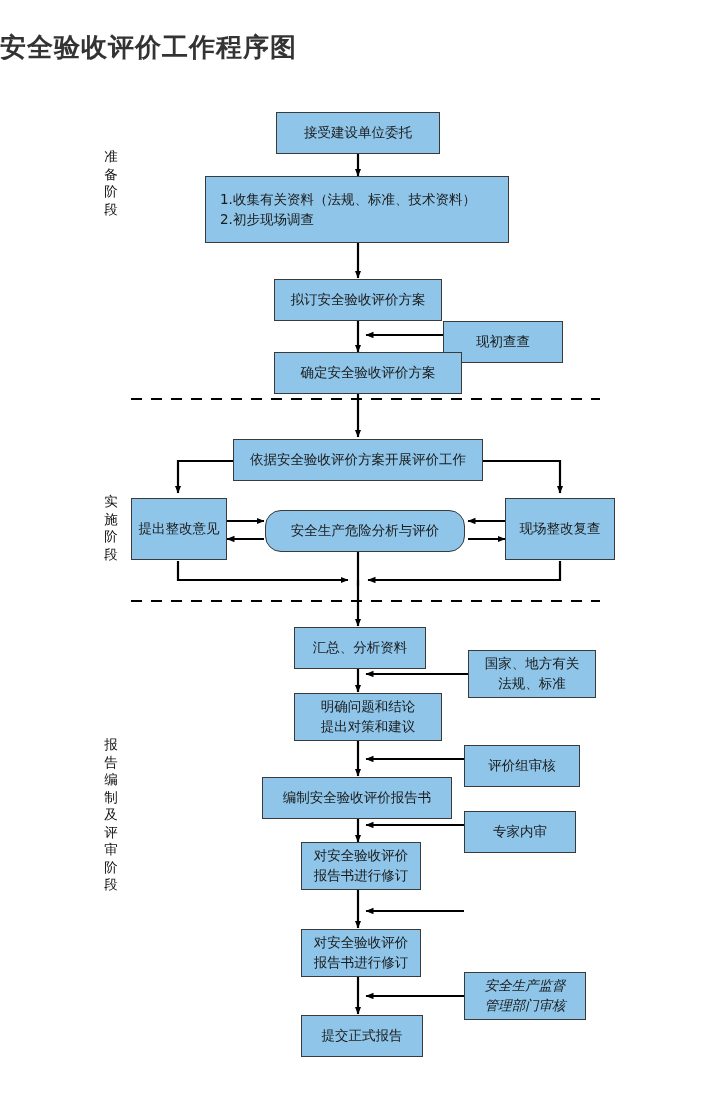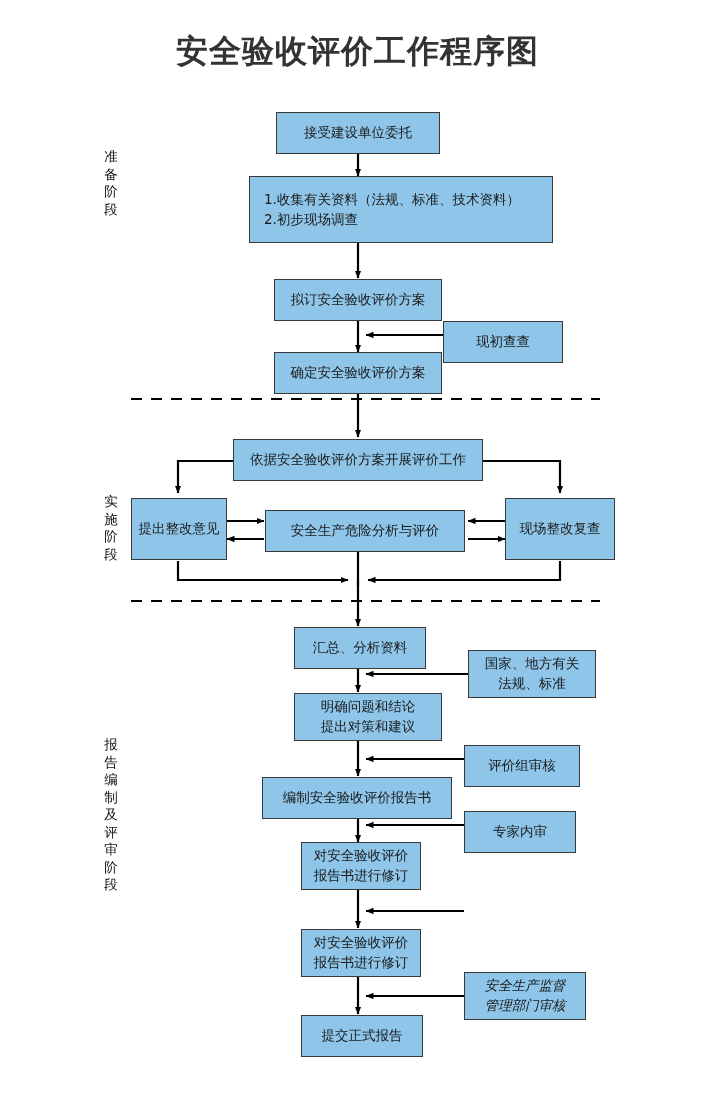"安全验收评价工作程序图" .title { font-size: 32px -> 26px; text-align: center -> none }
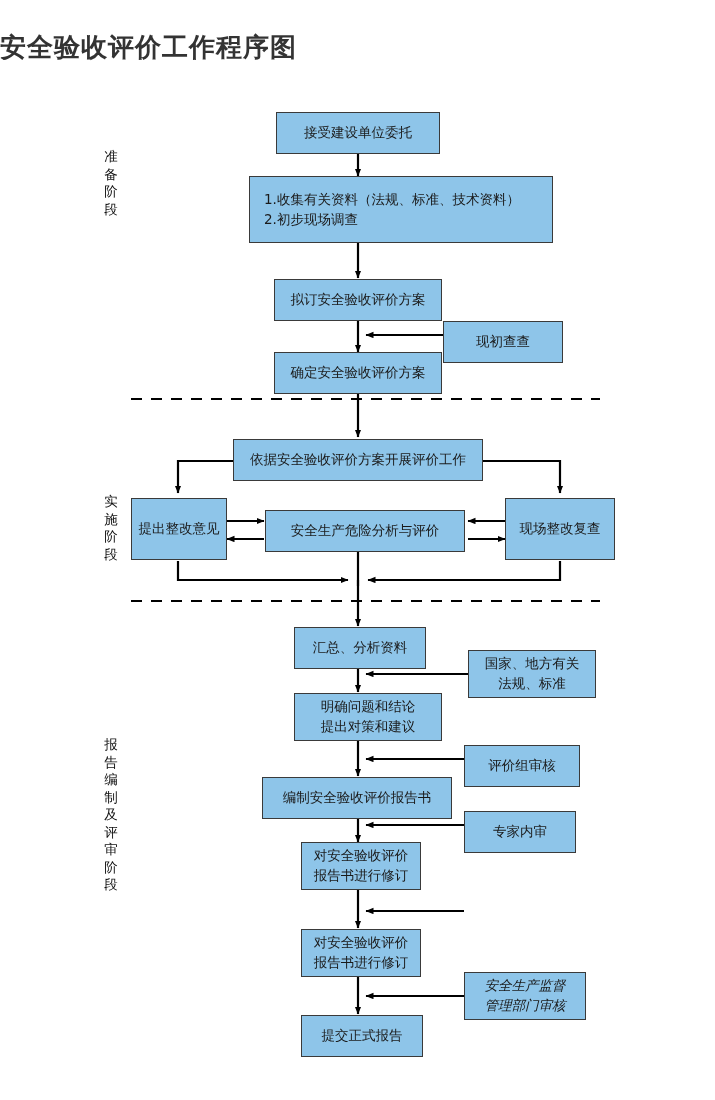"1.收集有关资料（法规、标准、技术资料）" .node.left-align { margin-left: 44px -> none }
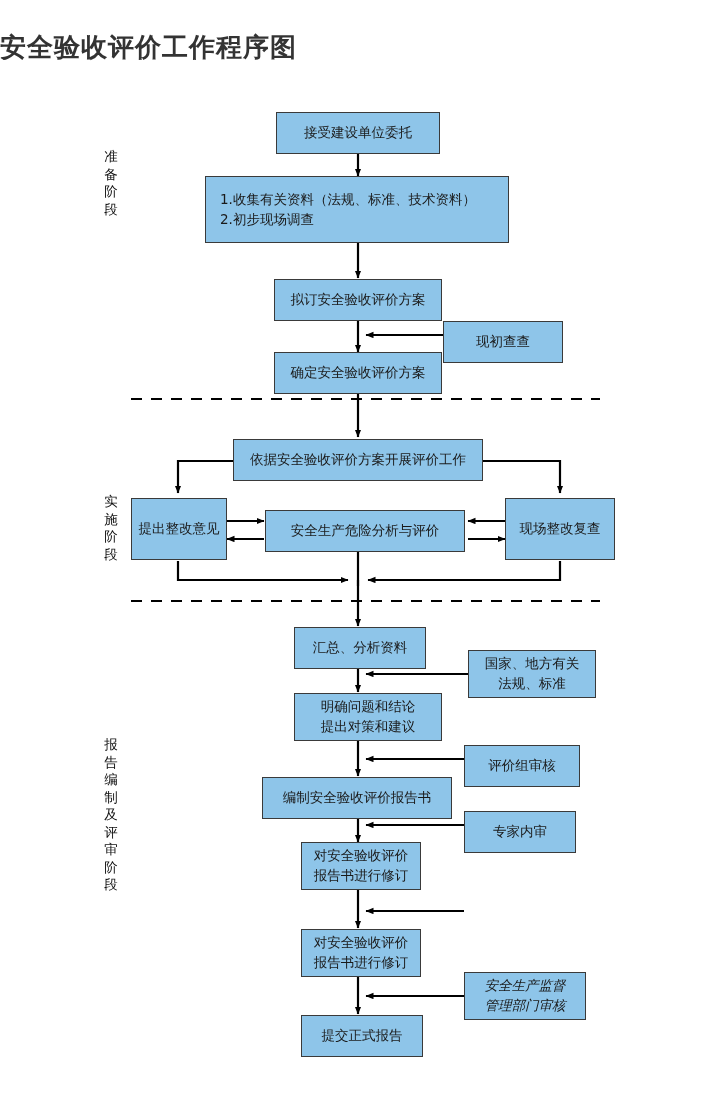"确定安全验收评价方案" div.node { width: 168px -> 188px }
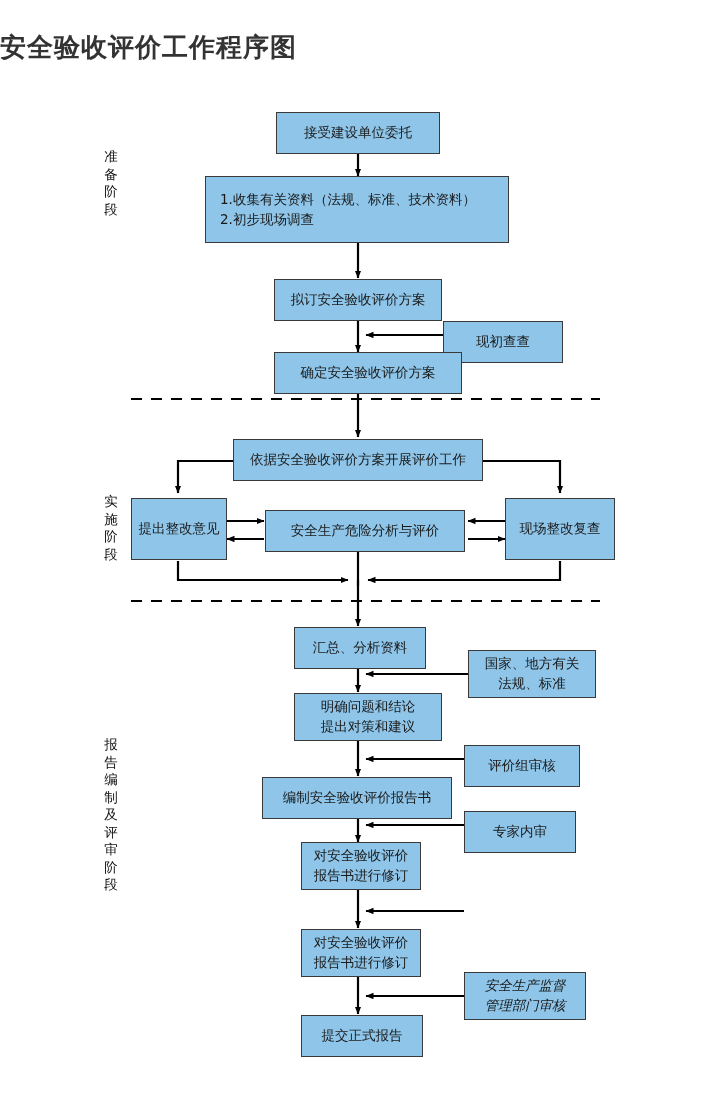"安全生产危险分析与评价" div.node { border-radius: none -> 16px }
